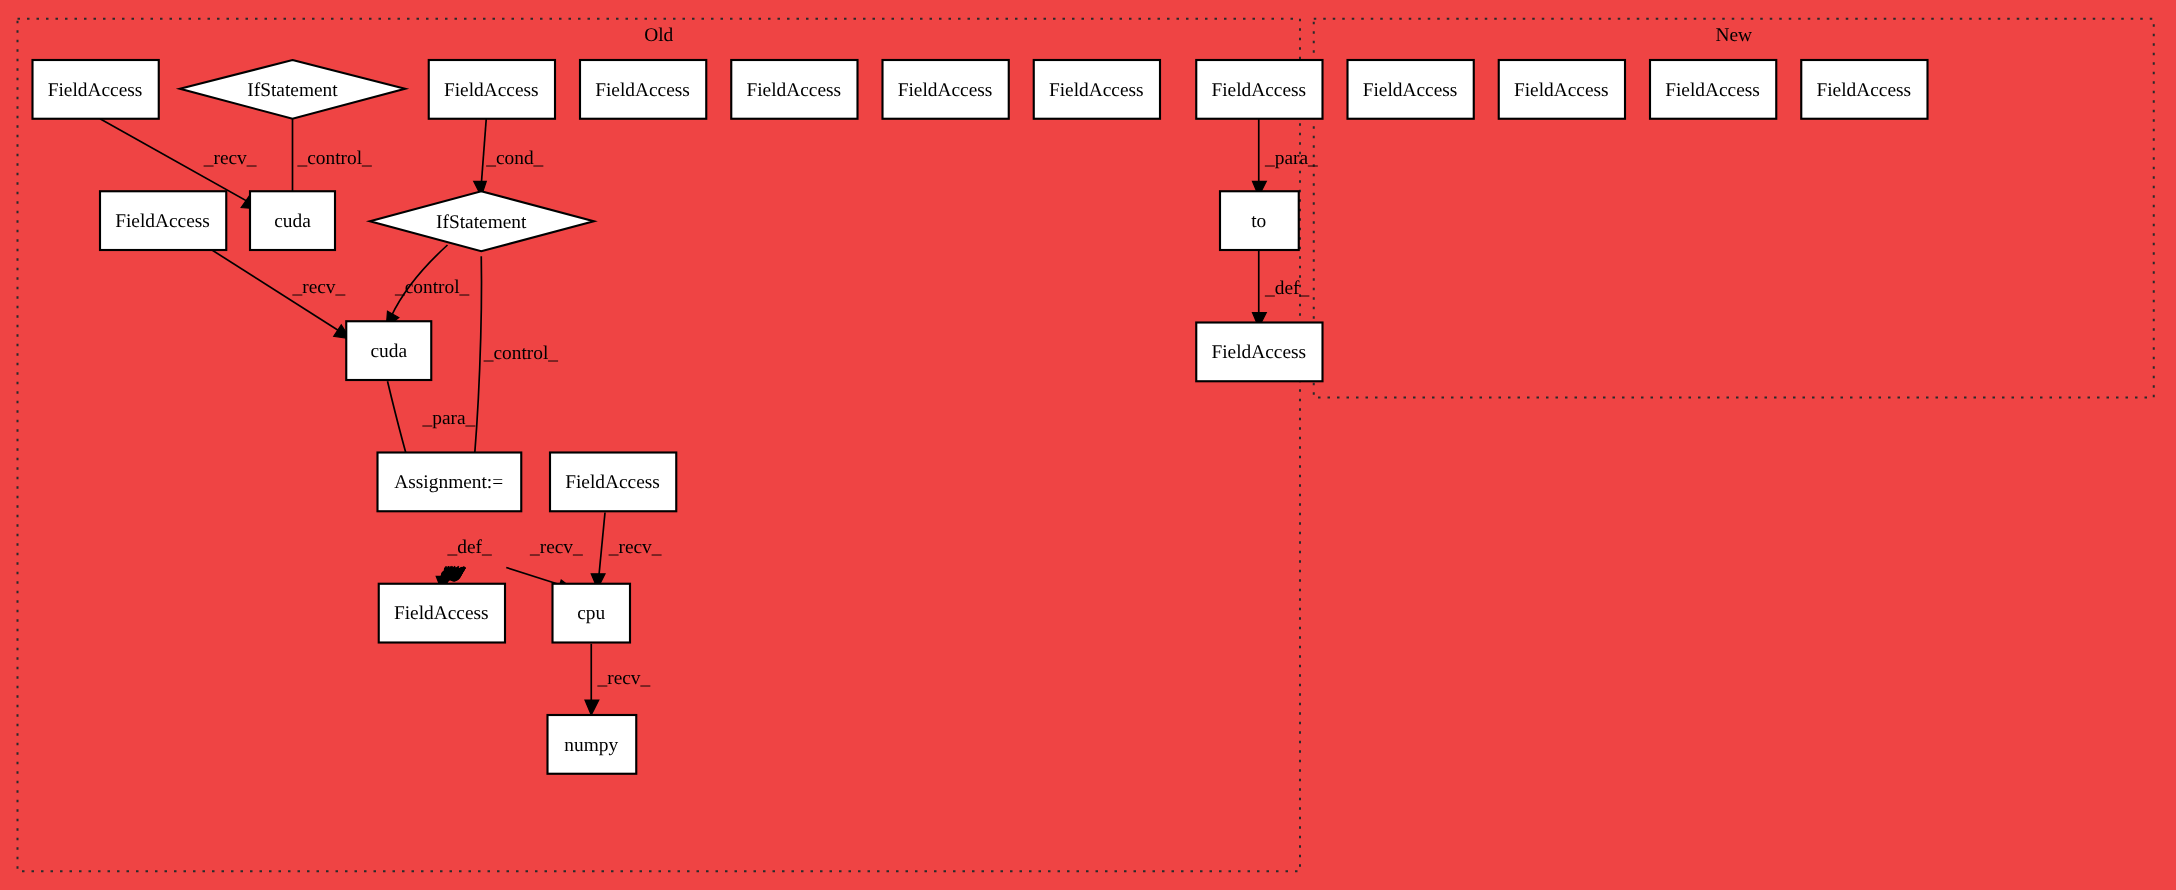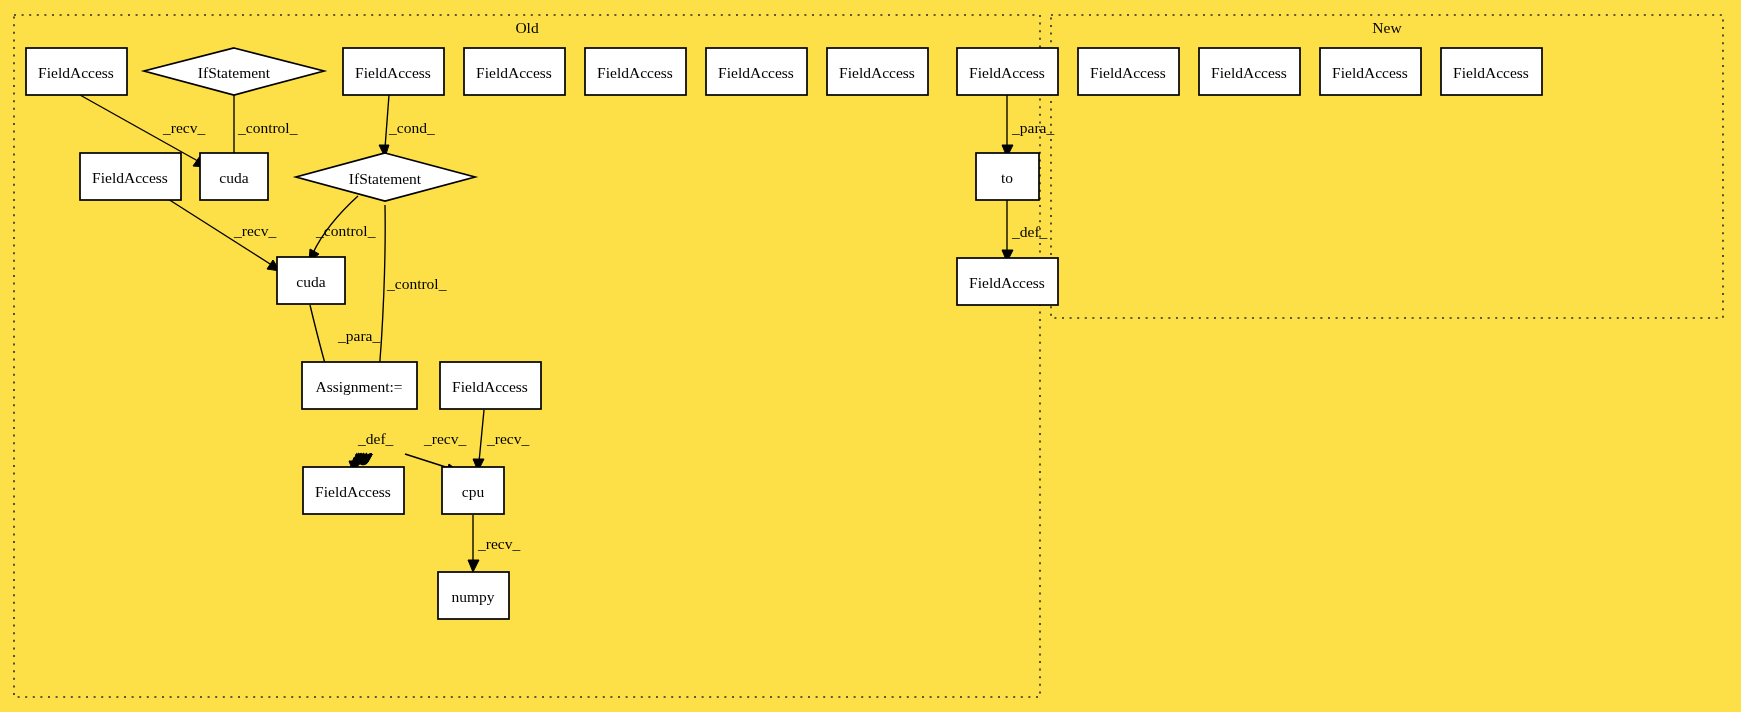"Old" #canvas { background: #fde047 -> #ef4444 }
